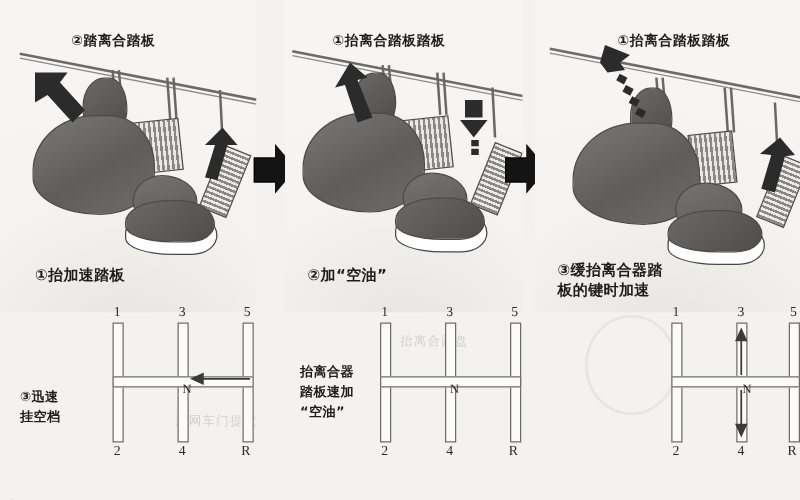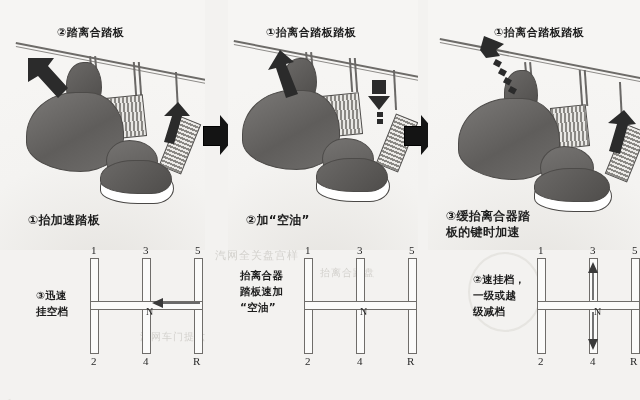"汽网全关盘宫样" div.bg-text { html: <div>汽网全关盘宫样</div> -> none }
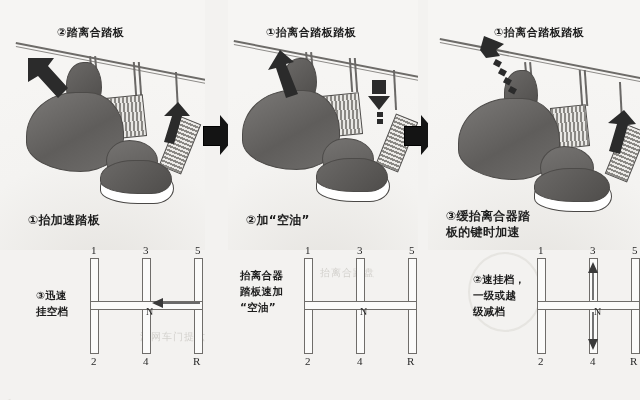"抬离合器" .glabel { margin-top: none -> 23px }
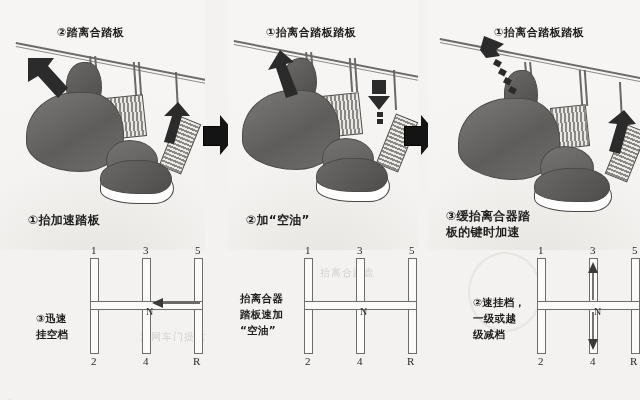"②速挂档，" div.glabel { html: <div>②速挂档， 一级或越 级减档</div> -> none }
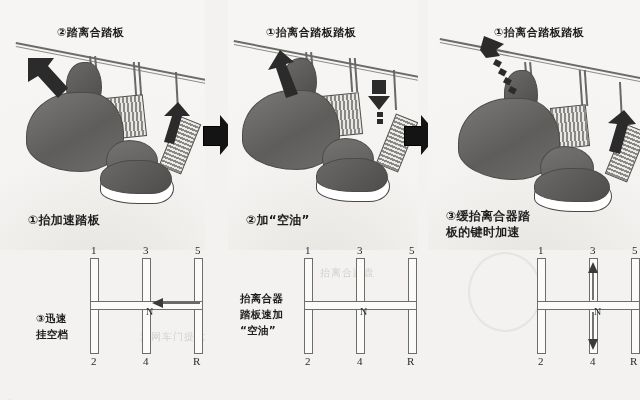"③迅速" div.glabel { left: 36px -> 16px }
